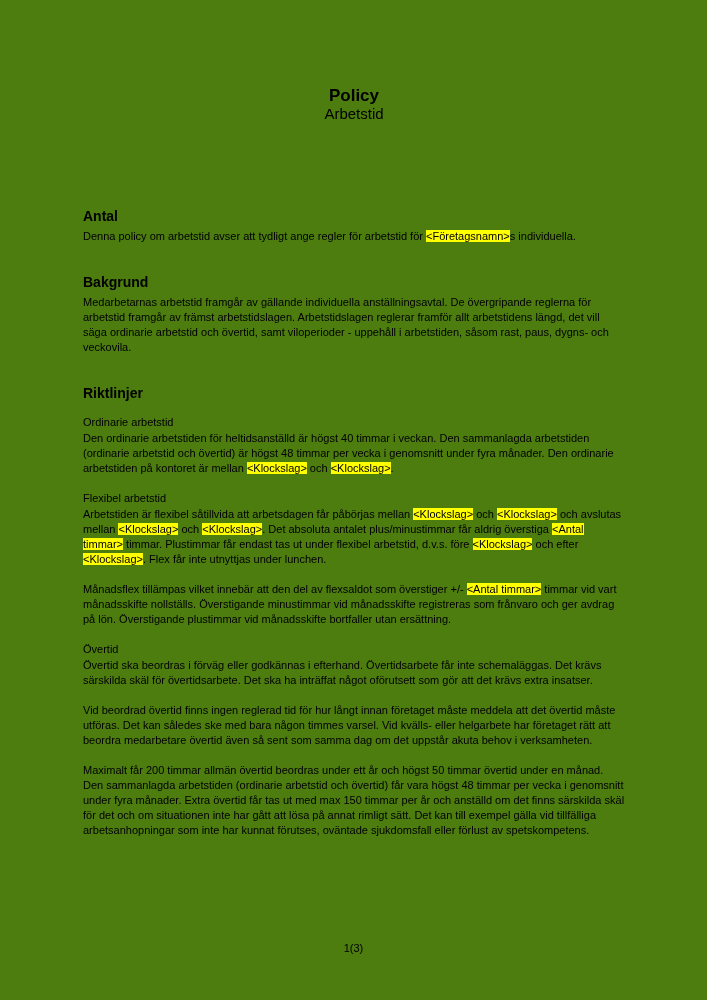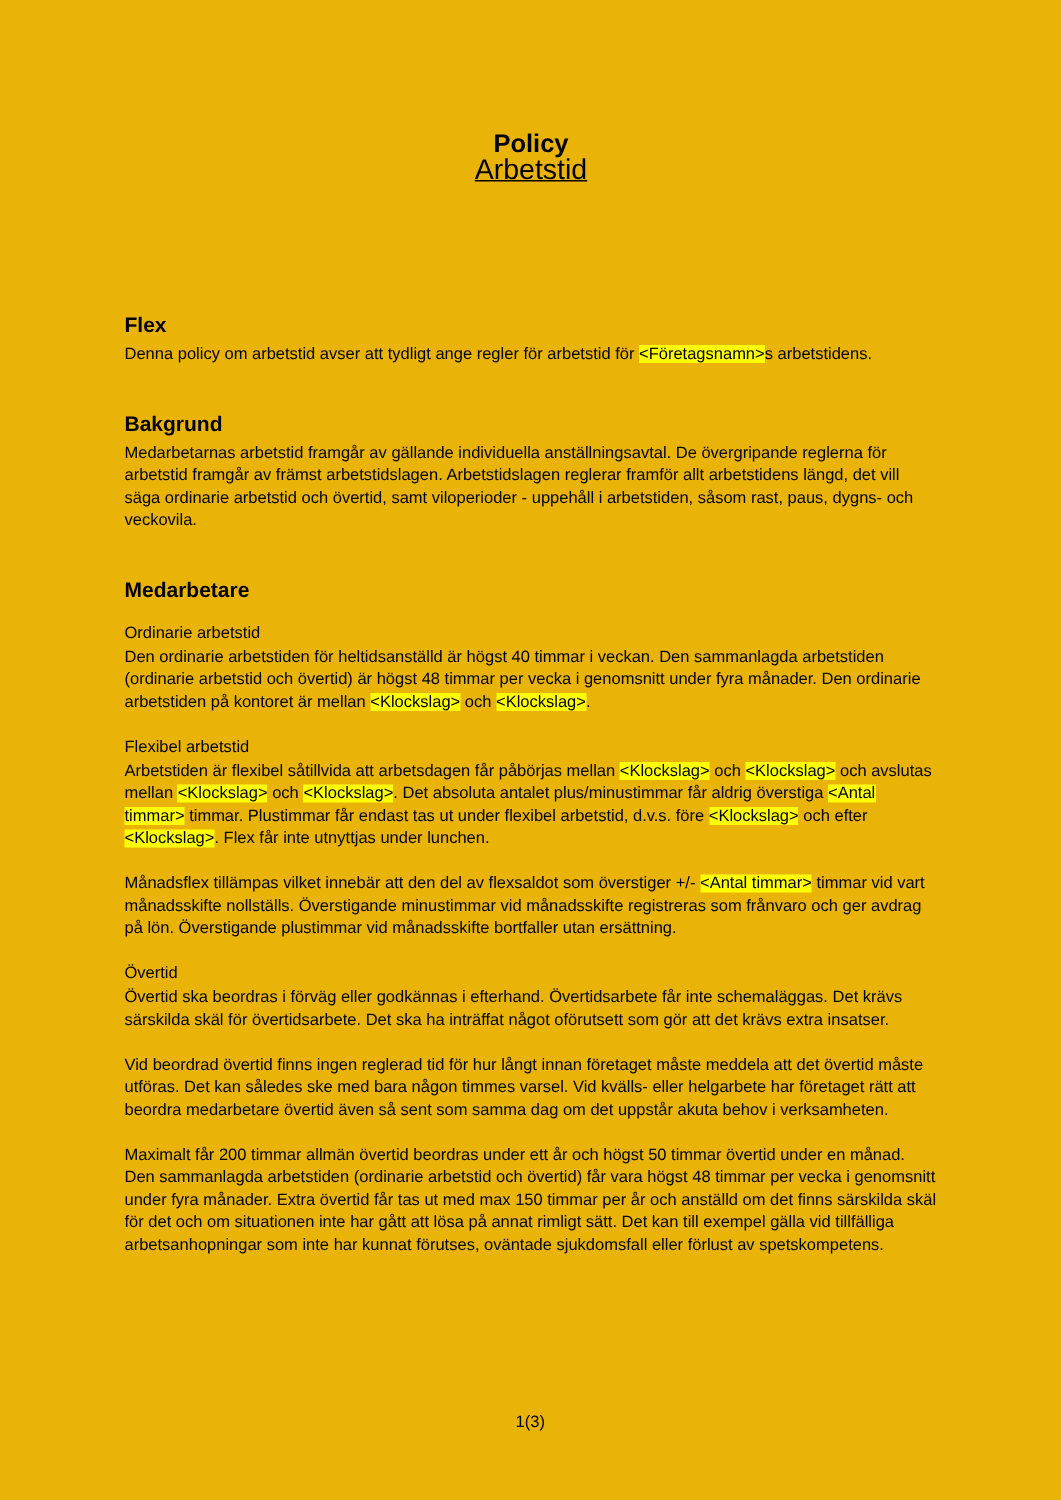"Policy" .page { background: #eab308 -> #4d7c0f }
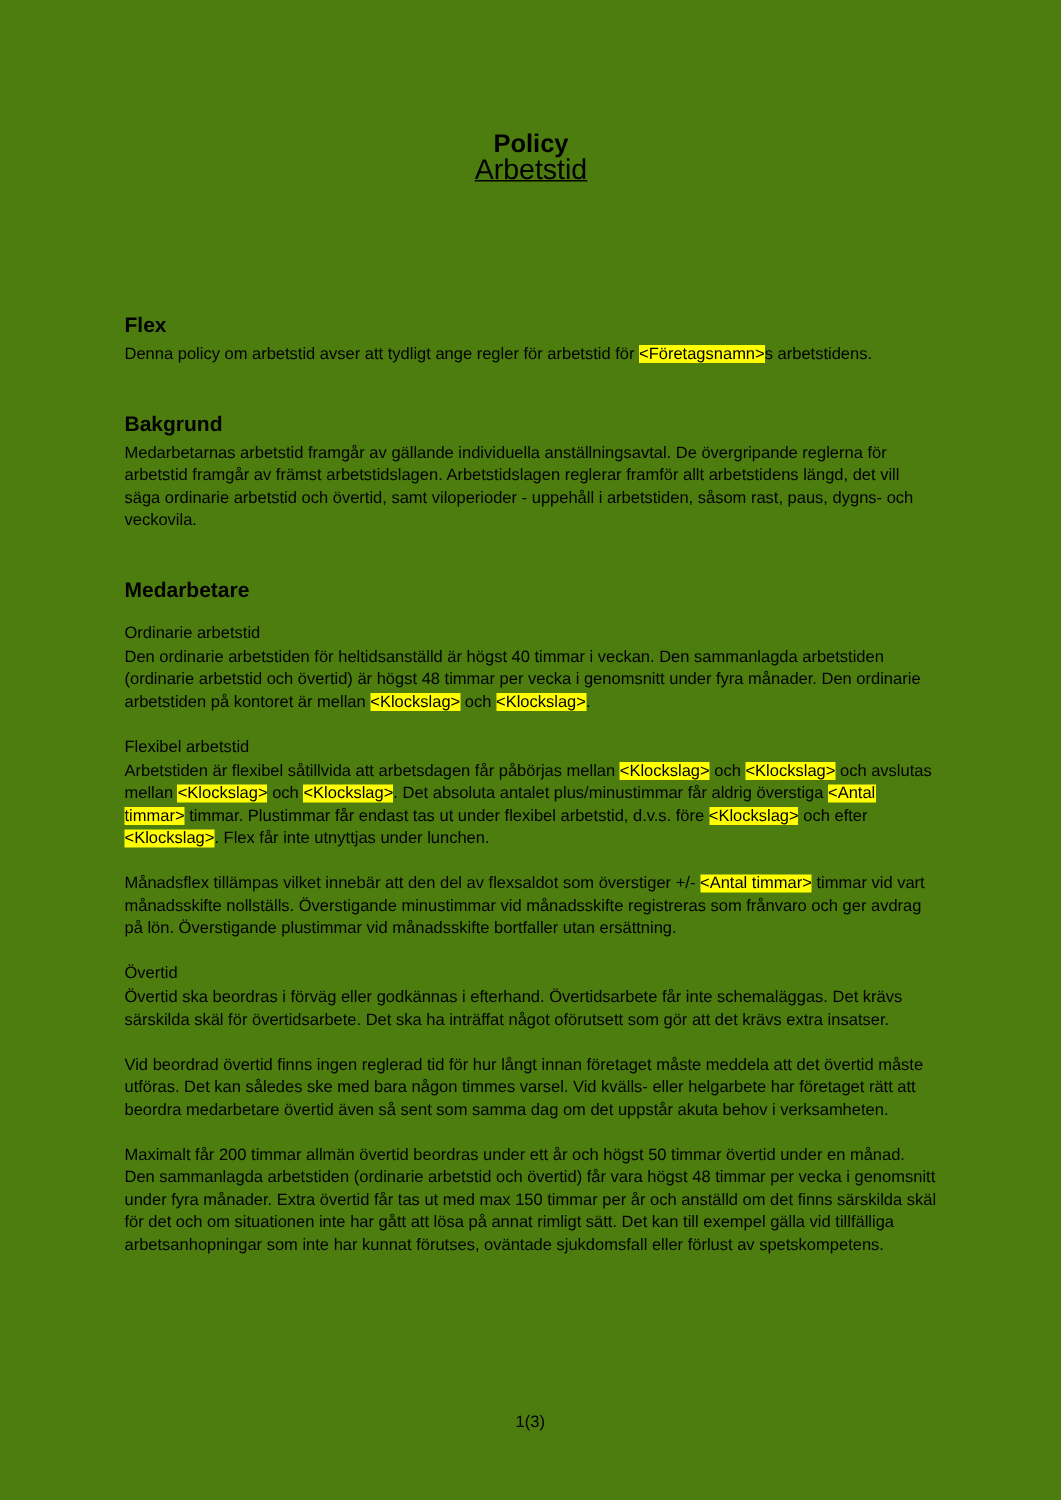"Arbetstid" .subtitle { font-size: 19px -> 15px; text-decoration: underline -> none }
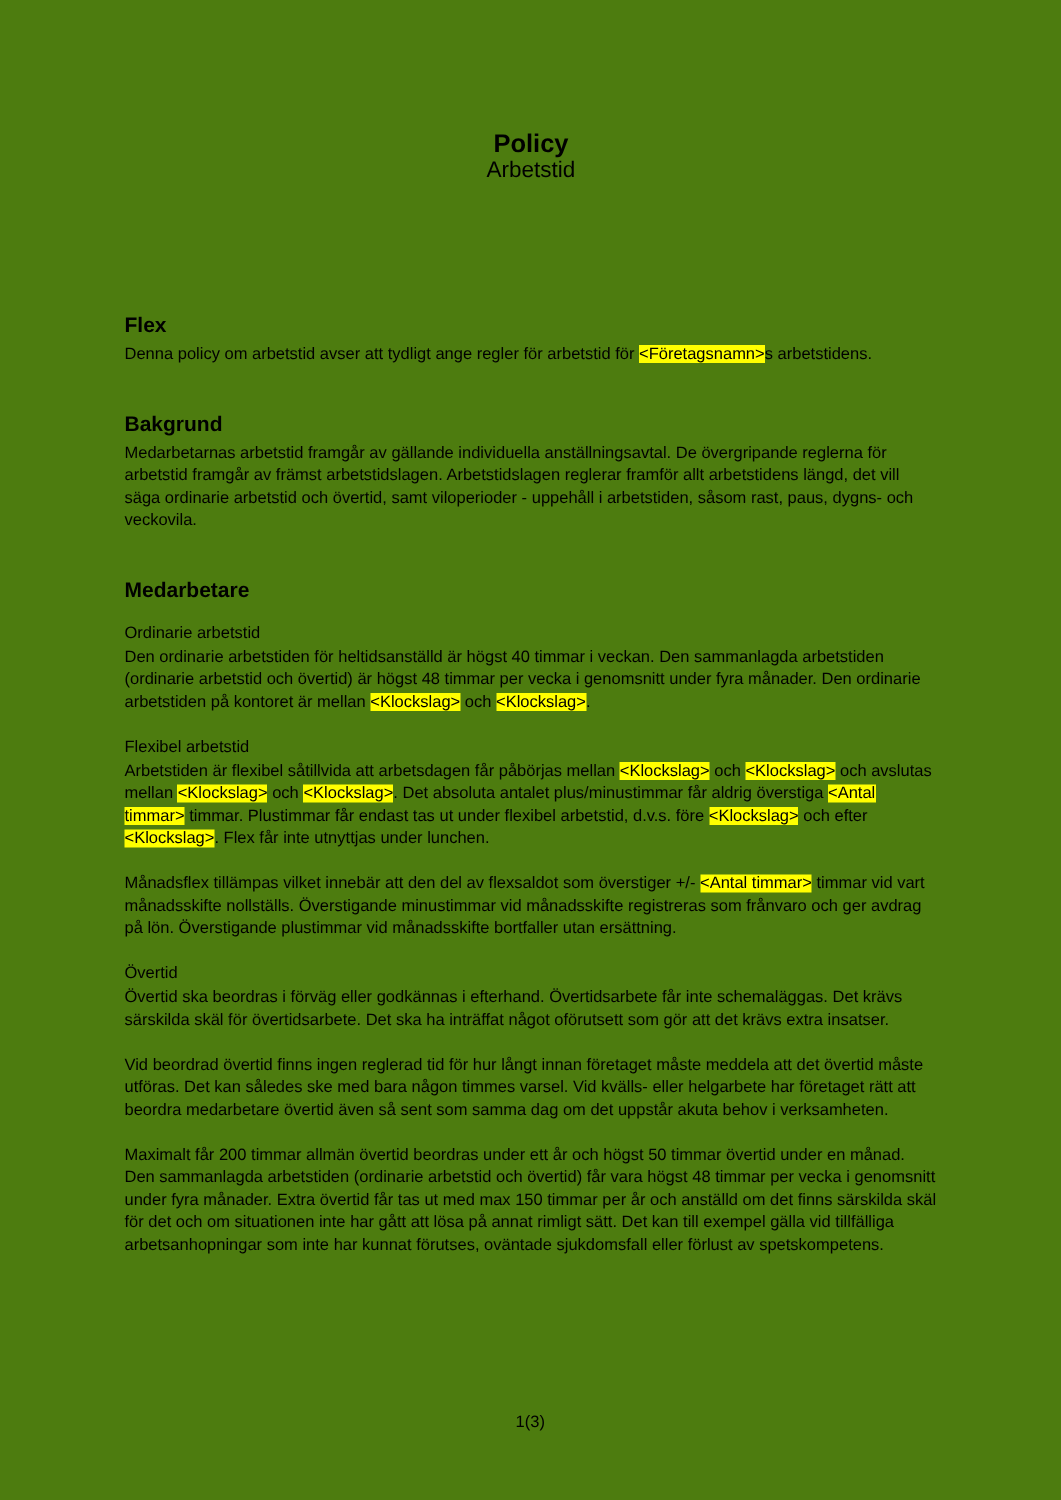"Flex" h2 { text: Flex -> Antal }
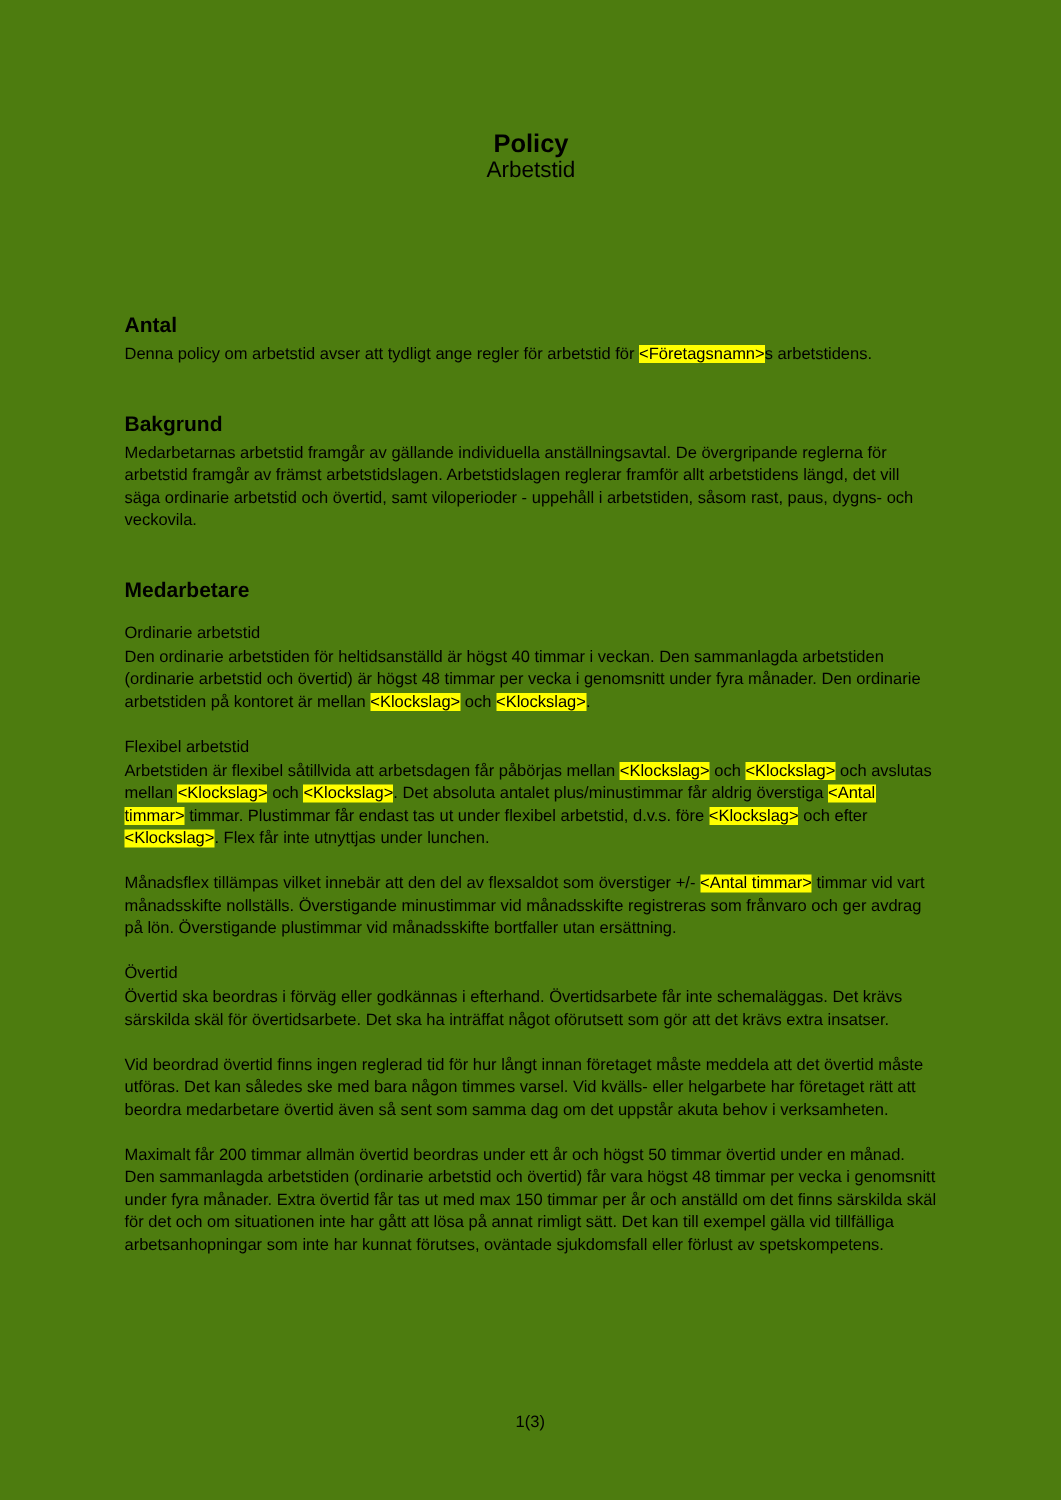"s arbetstidens." span { text: arbetstidens -> individuella }
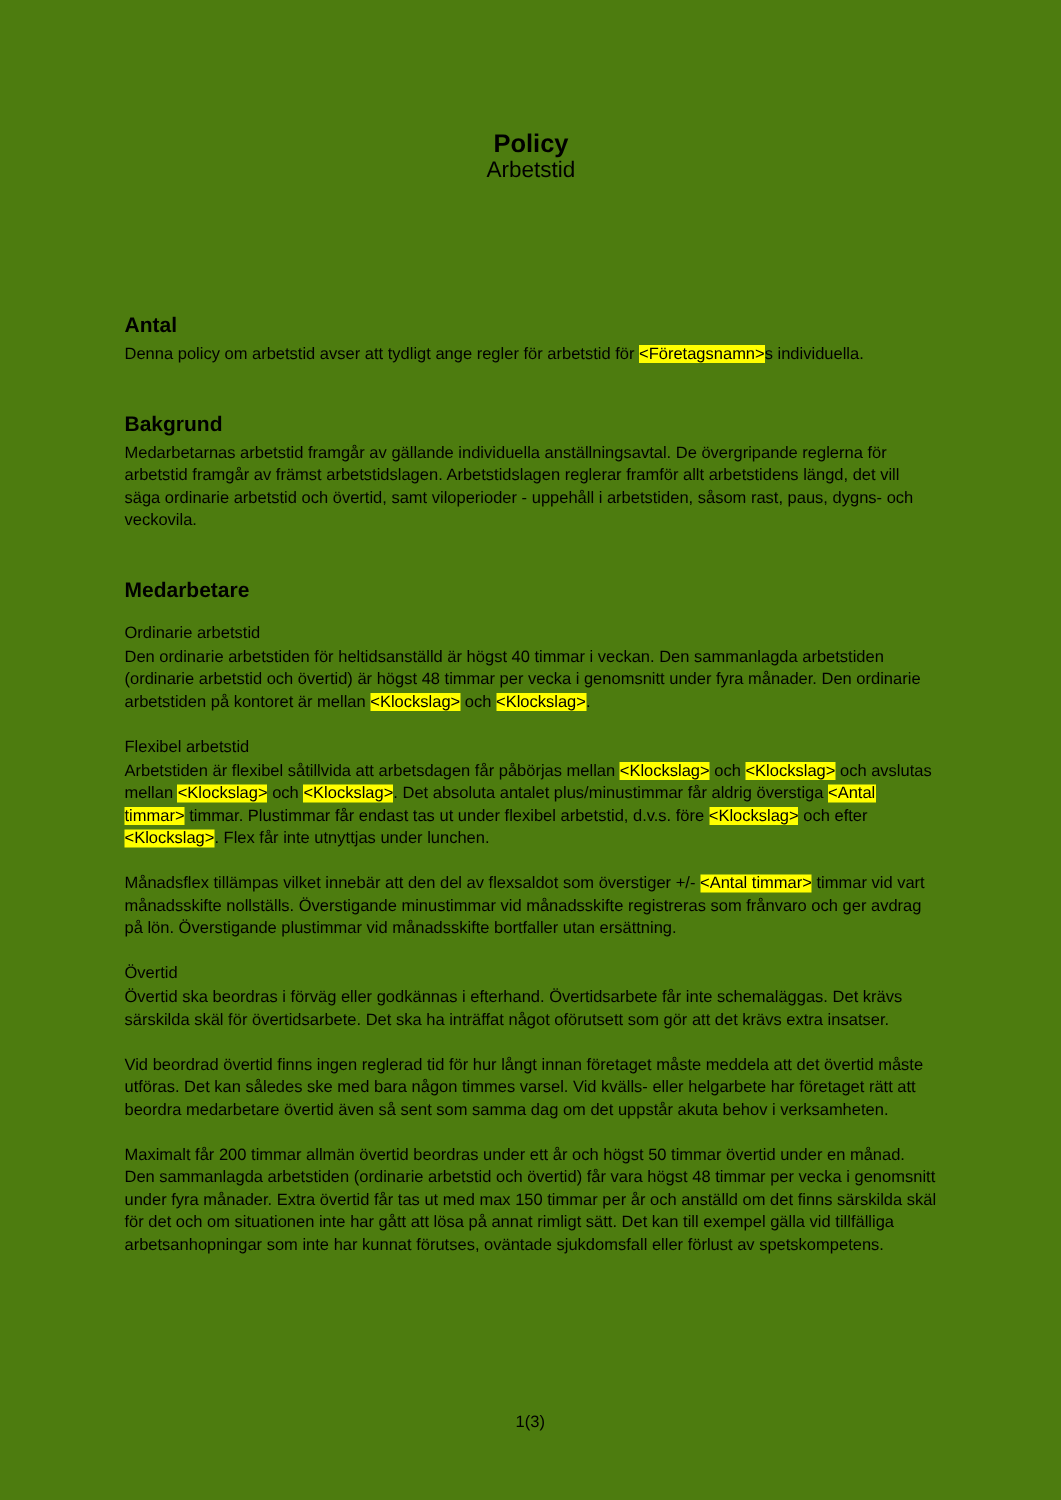"Medarbetare" h2 { text: Medarbetare -> Riktlinjer }
